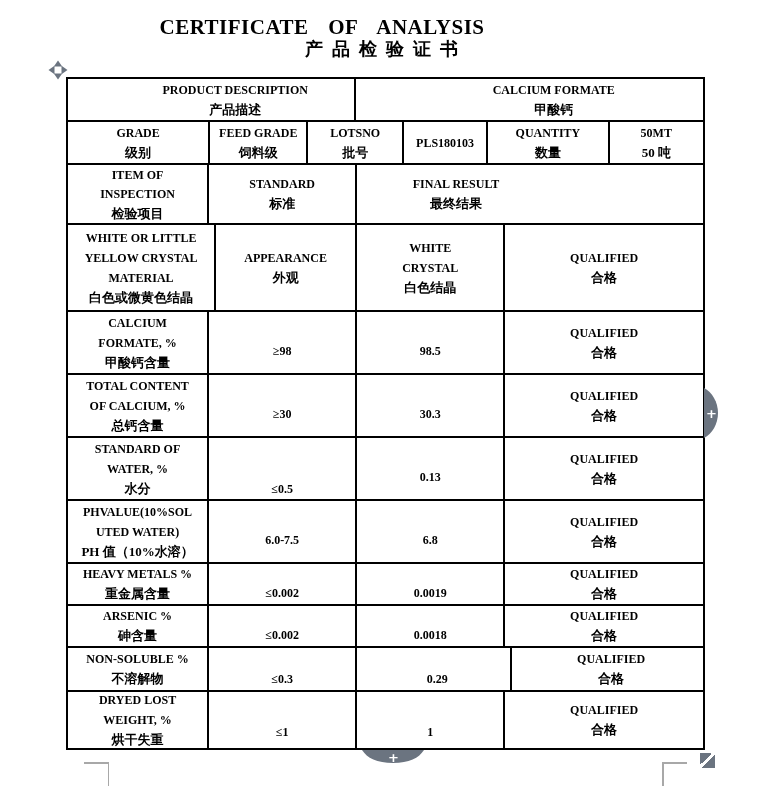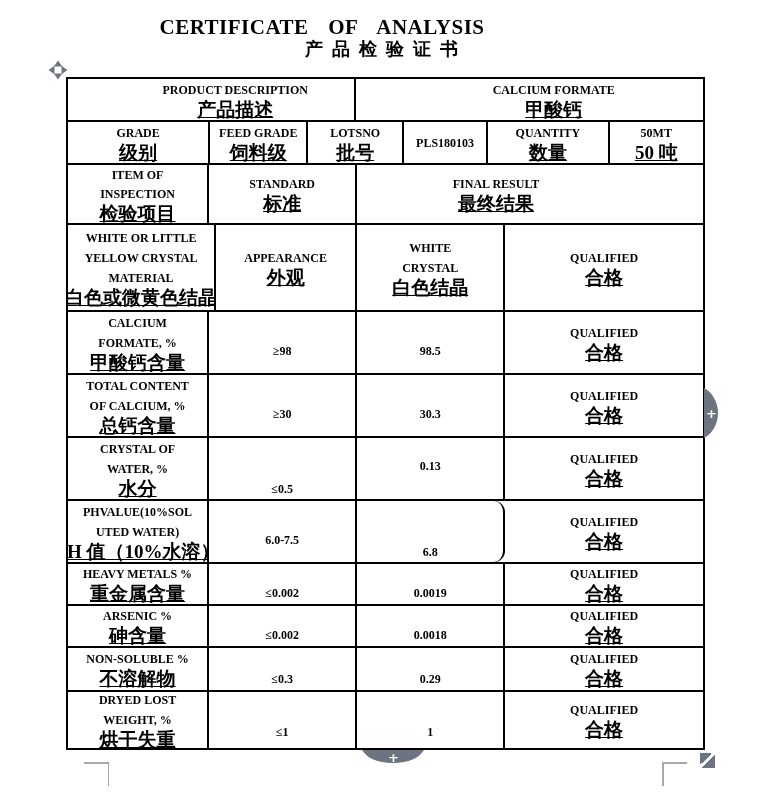"产品描述" .tline.cjk { font-size: 19px -> 13px; text-decoration: underline -> none }
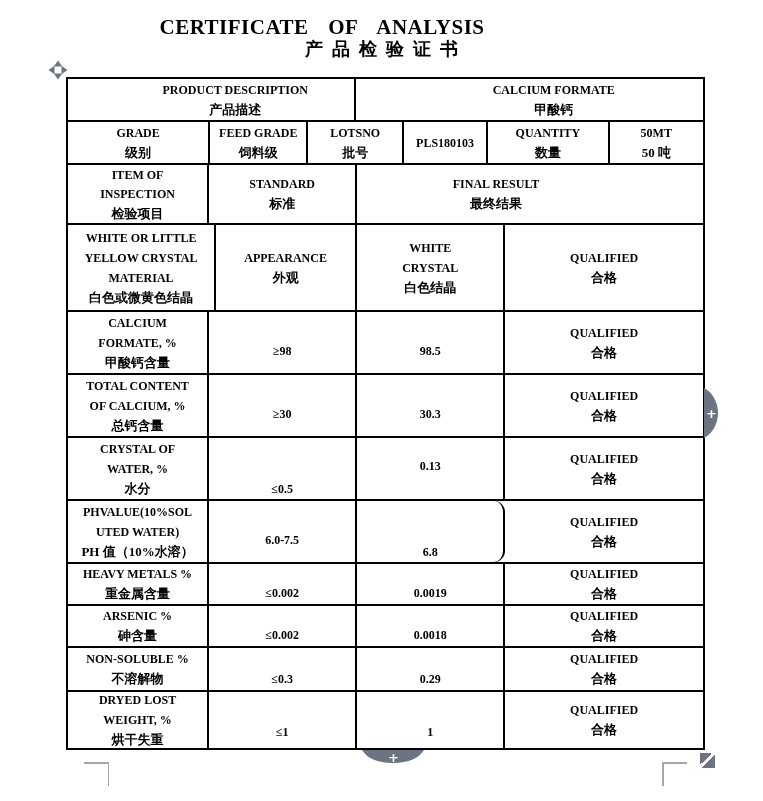"FINAL RESULT" div.tcell { margin-left: 40px -> none }
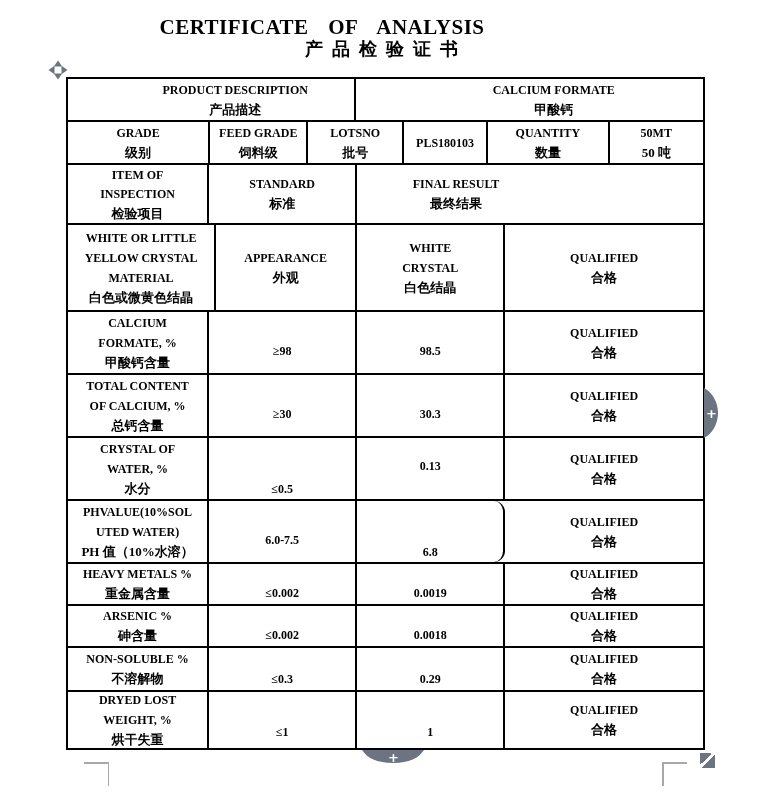"CRYSTAL OF" div.tline { text: CRYSTAL -> STANDARD }
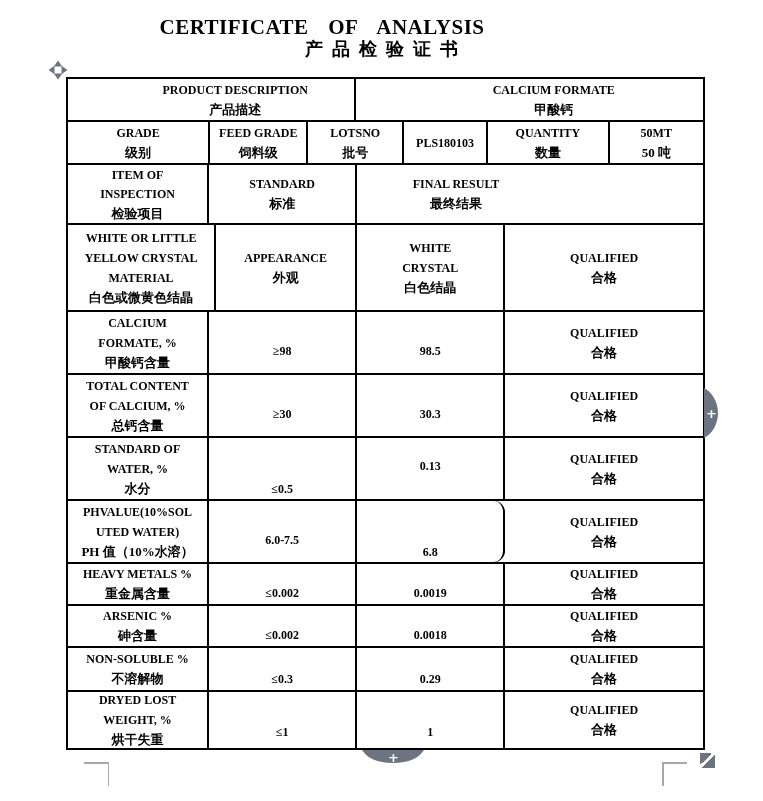"0.13" div.tcell { padding-bottom: 23px -> 12px }
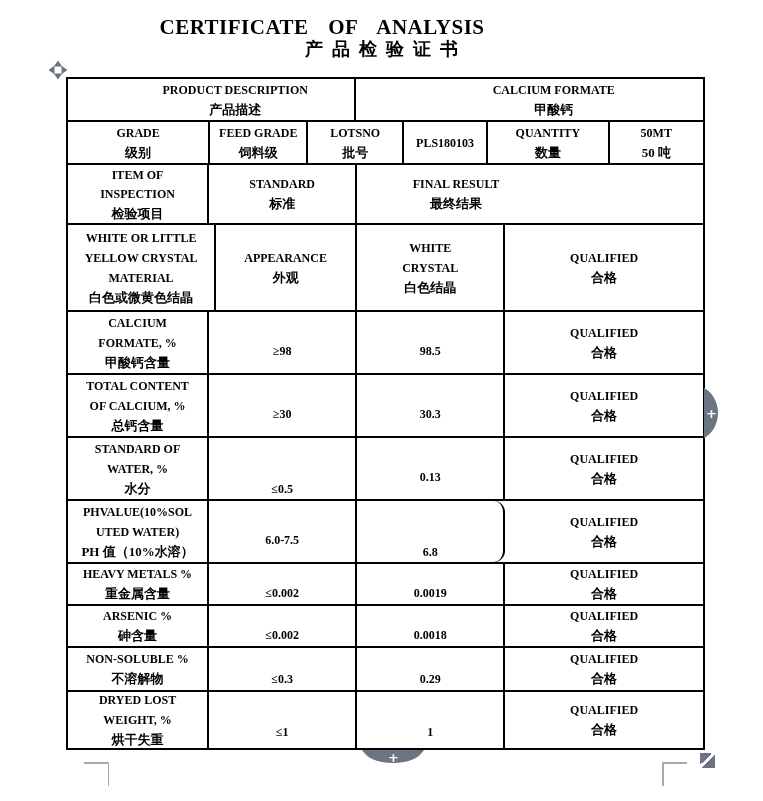"6.8" div.tcell { border-radius: 11px -> none; padding-bottom: none -> 12px }
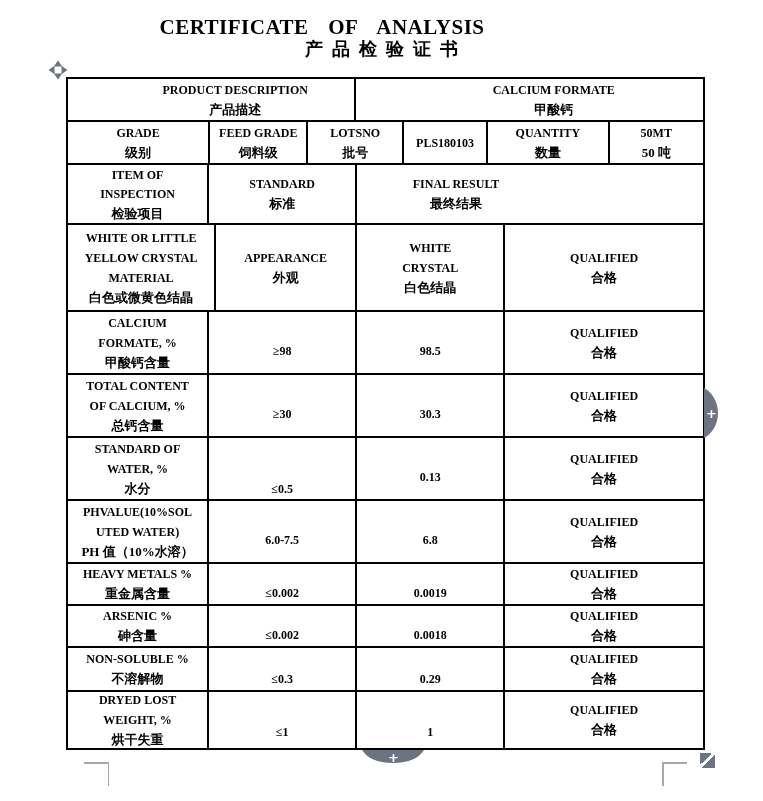"0.29" div.tcell { margin-left: none -> 7px }
